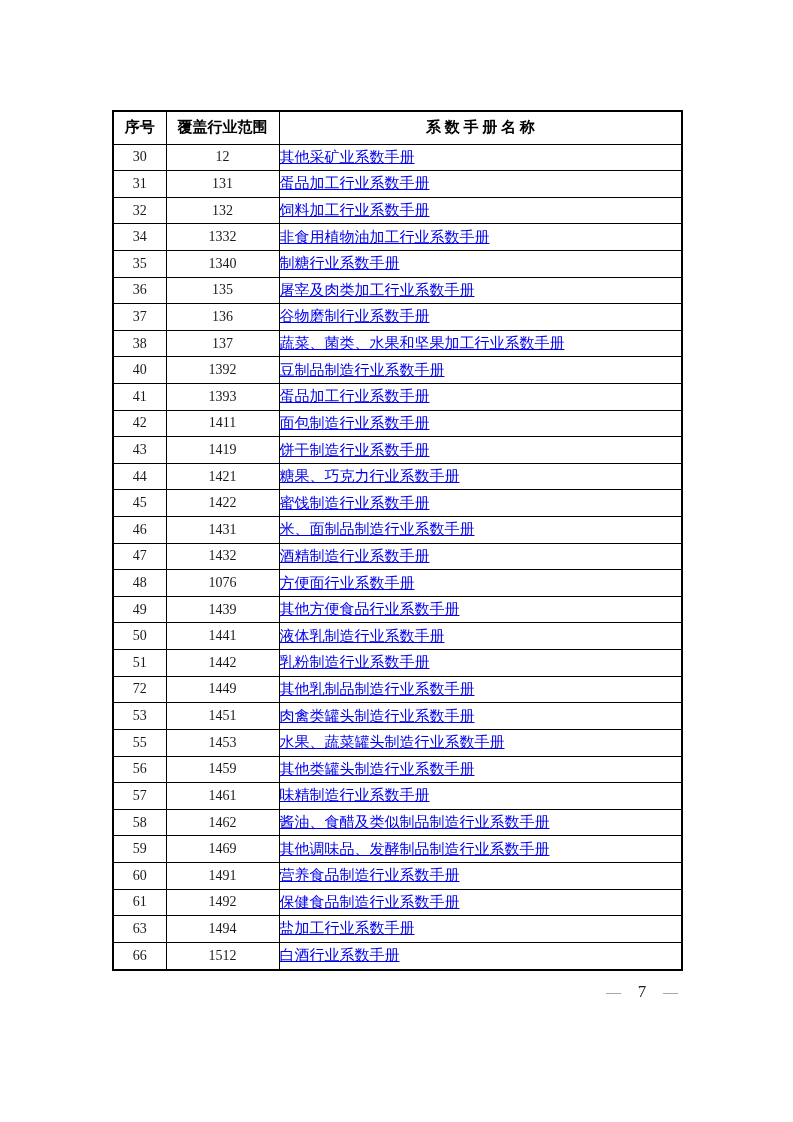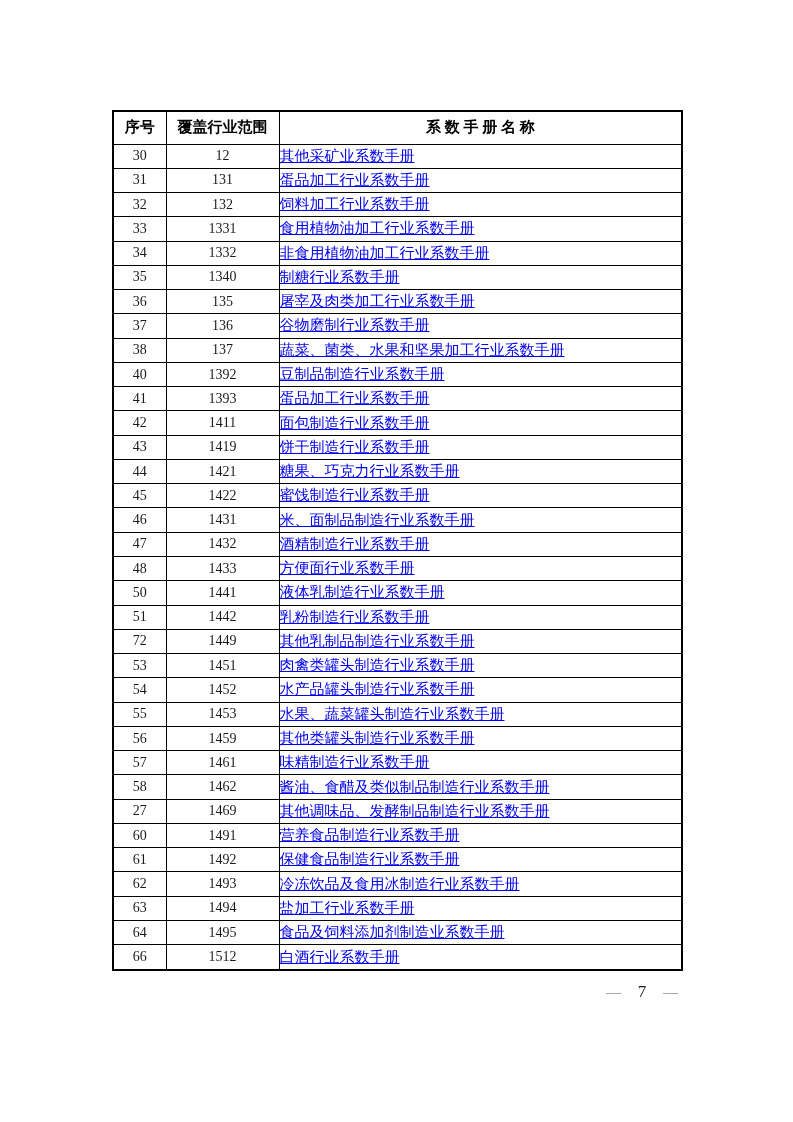"33" tr { html: <tr> <td>33</td> <td>1331</td> <td> <a>食用植物油加工行业系数手册</a> </td> </tr> -> none }
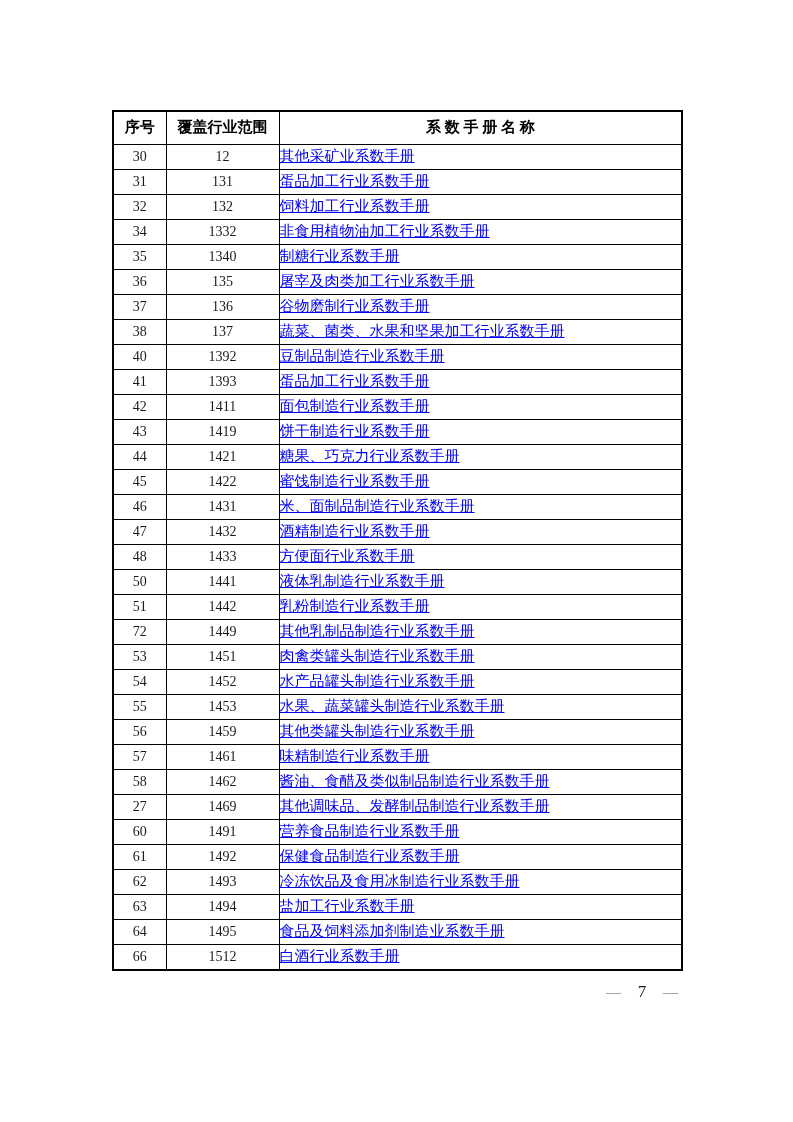"1433" td.c-code { text: 1433 -> 1076 }
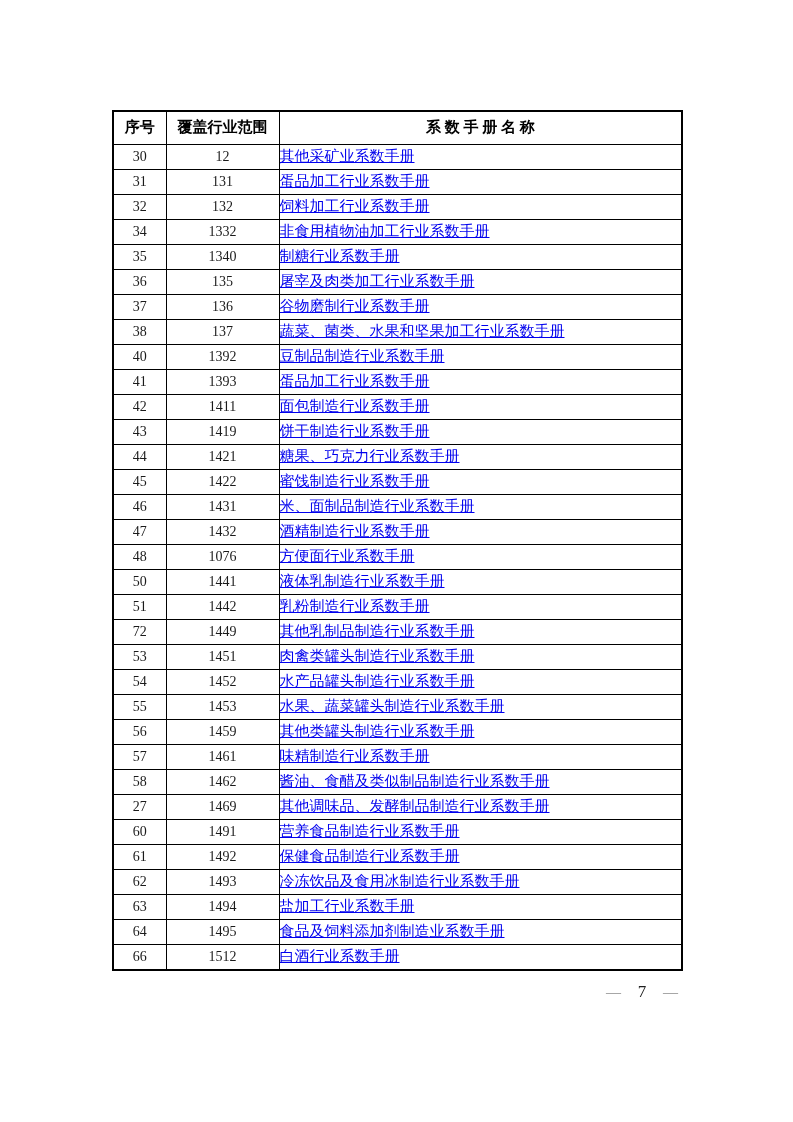"49" tr { html: none -> <tr> <td>49</td> <td>1439</td> <td> <a>其他方便食品行业系数手册</a> </td> </tr> }
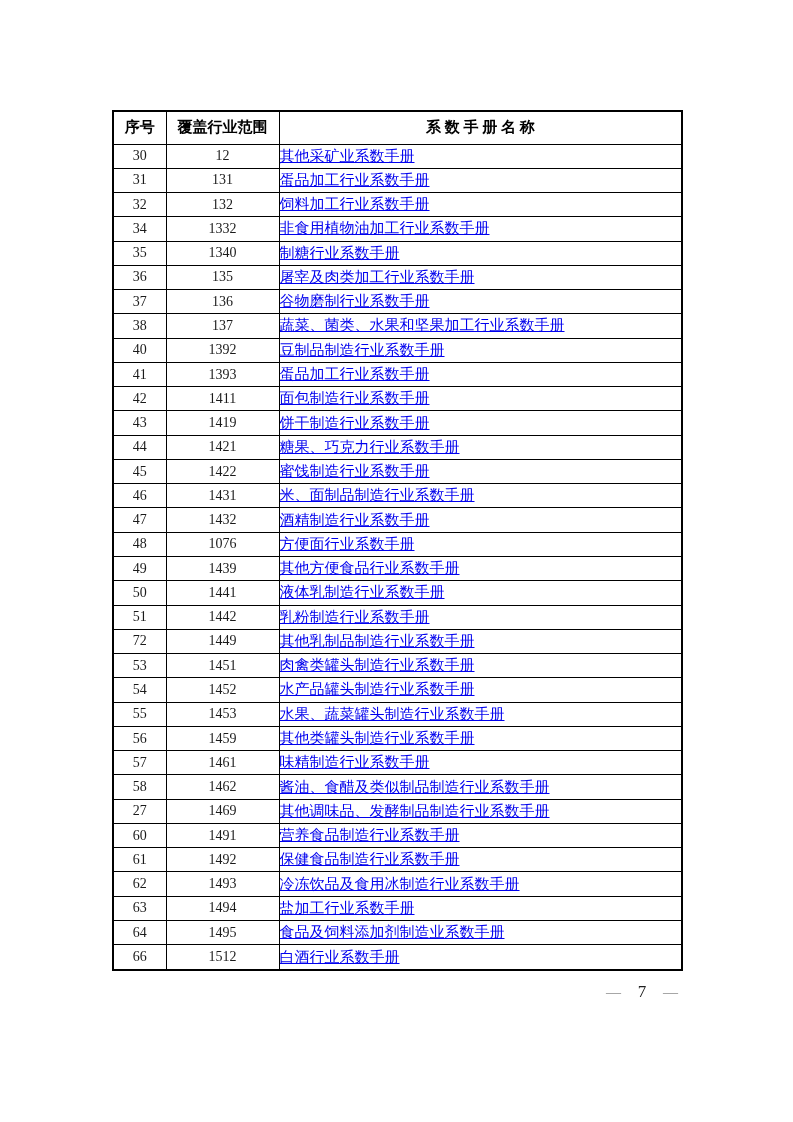"54" tr { html: <tr> <td>54</td> <td>1452</td> <td> <a>水产品罐头制造行业系数手册</a> </td> </tr> -> none }
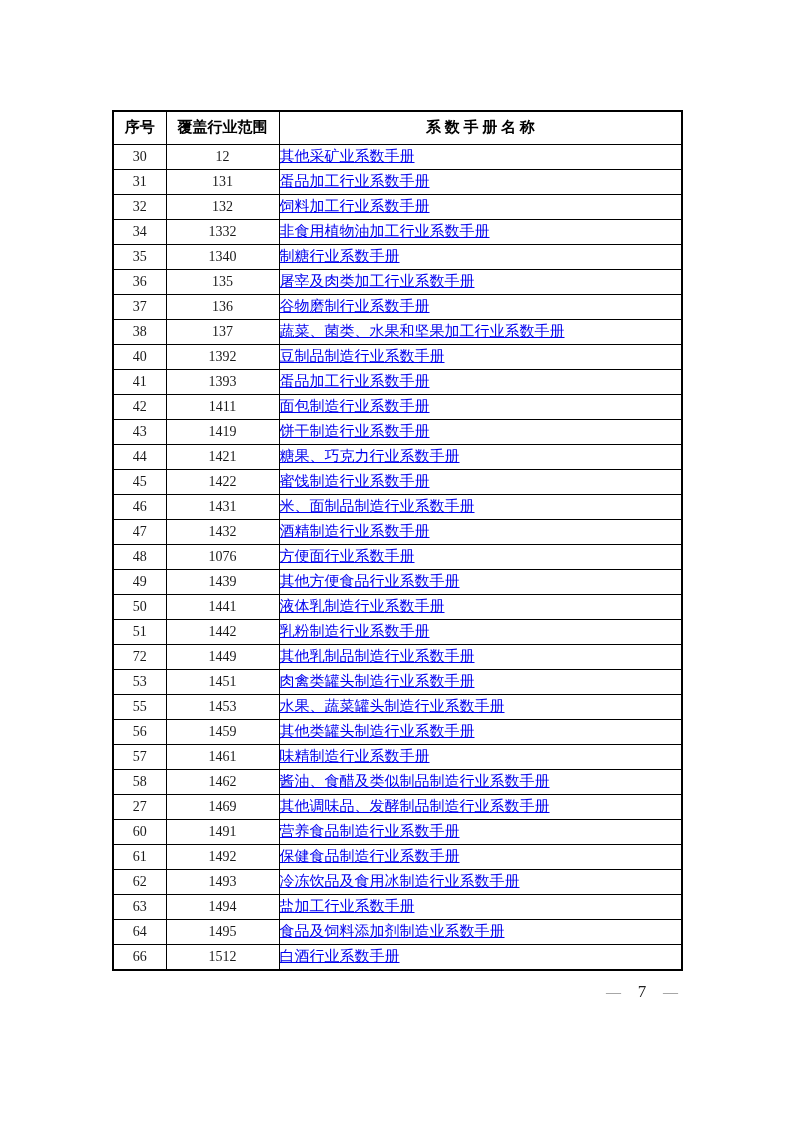"27" td.c-no { text: 27 -> 59 }
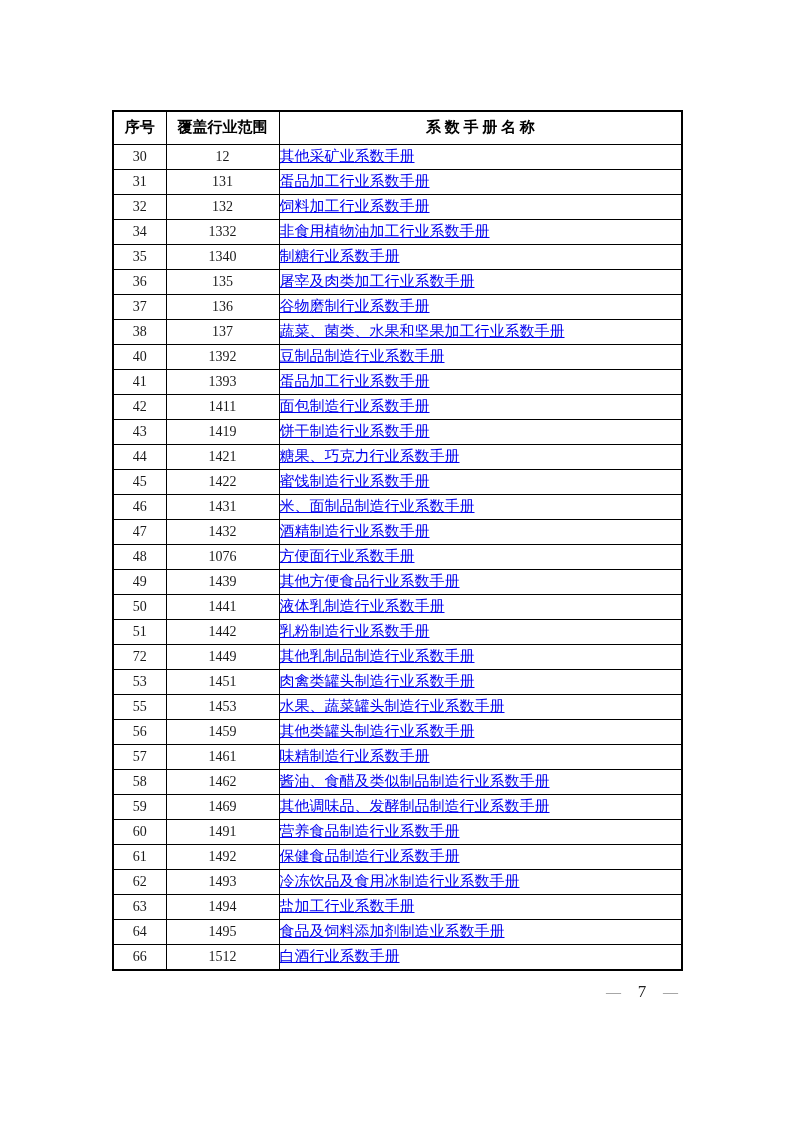"62" tr { html: <tr> <td>62</td> <td>1493</td> <td> <a>冷冻饮品及食用冰制造行业系数手册</a> </td> </tr> -> none }
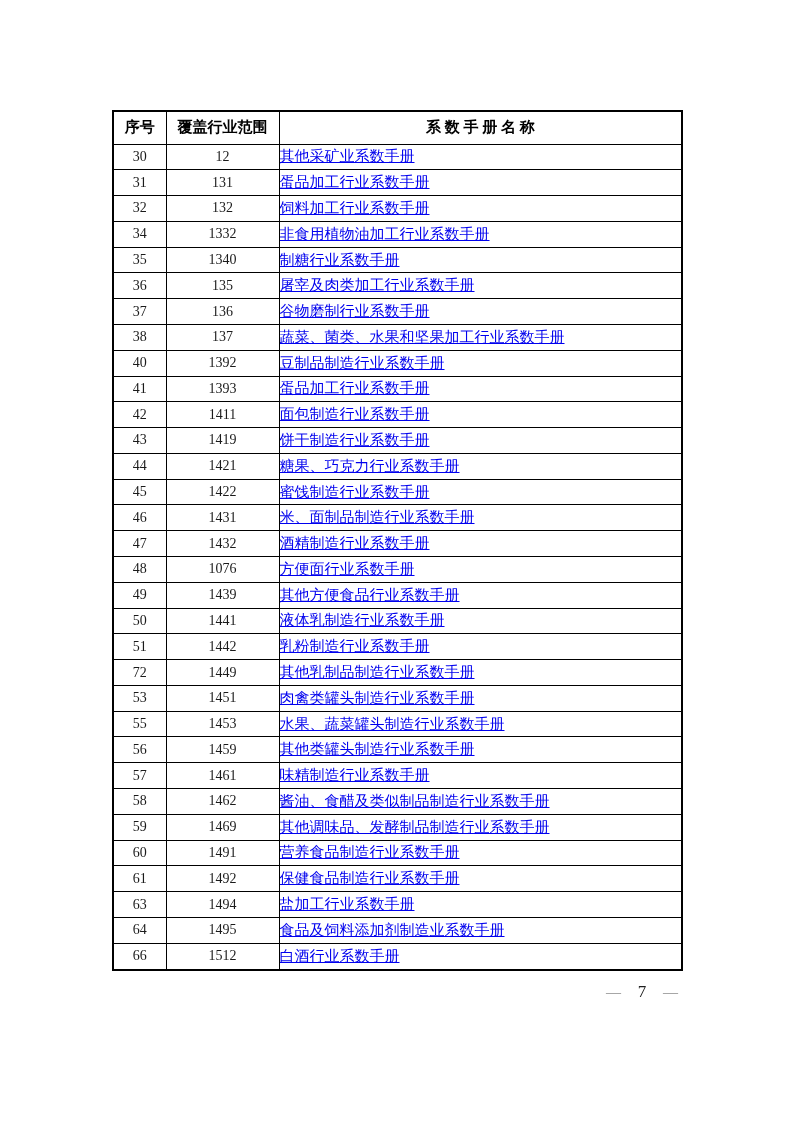"64" tr { html: <tr> <td>64</td> <td>1495</td> <td> <a>食品及饲料添加剂制造业系数手册</a> </td> </tr> -> none }
